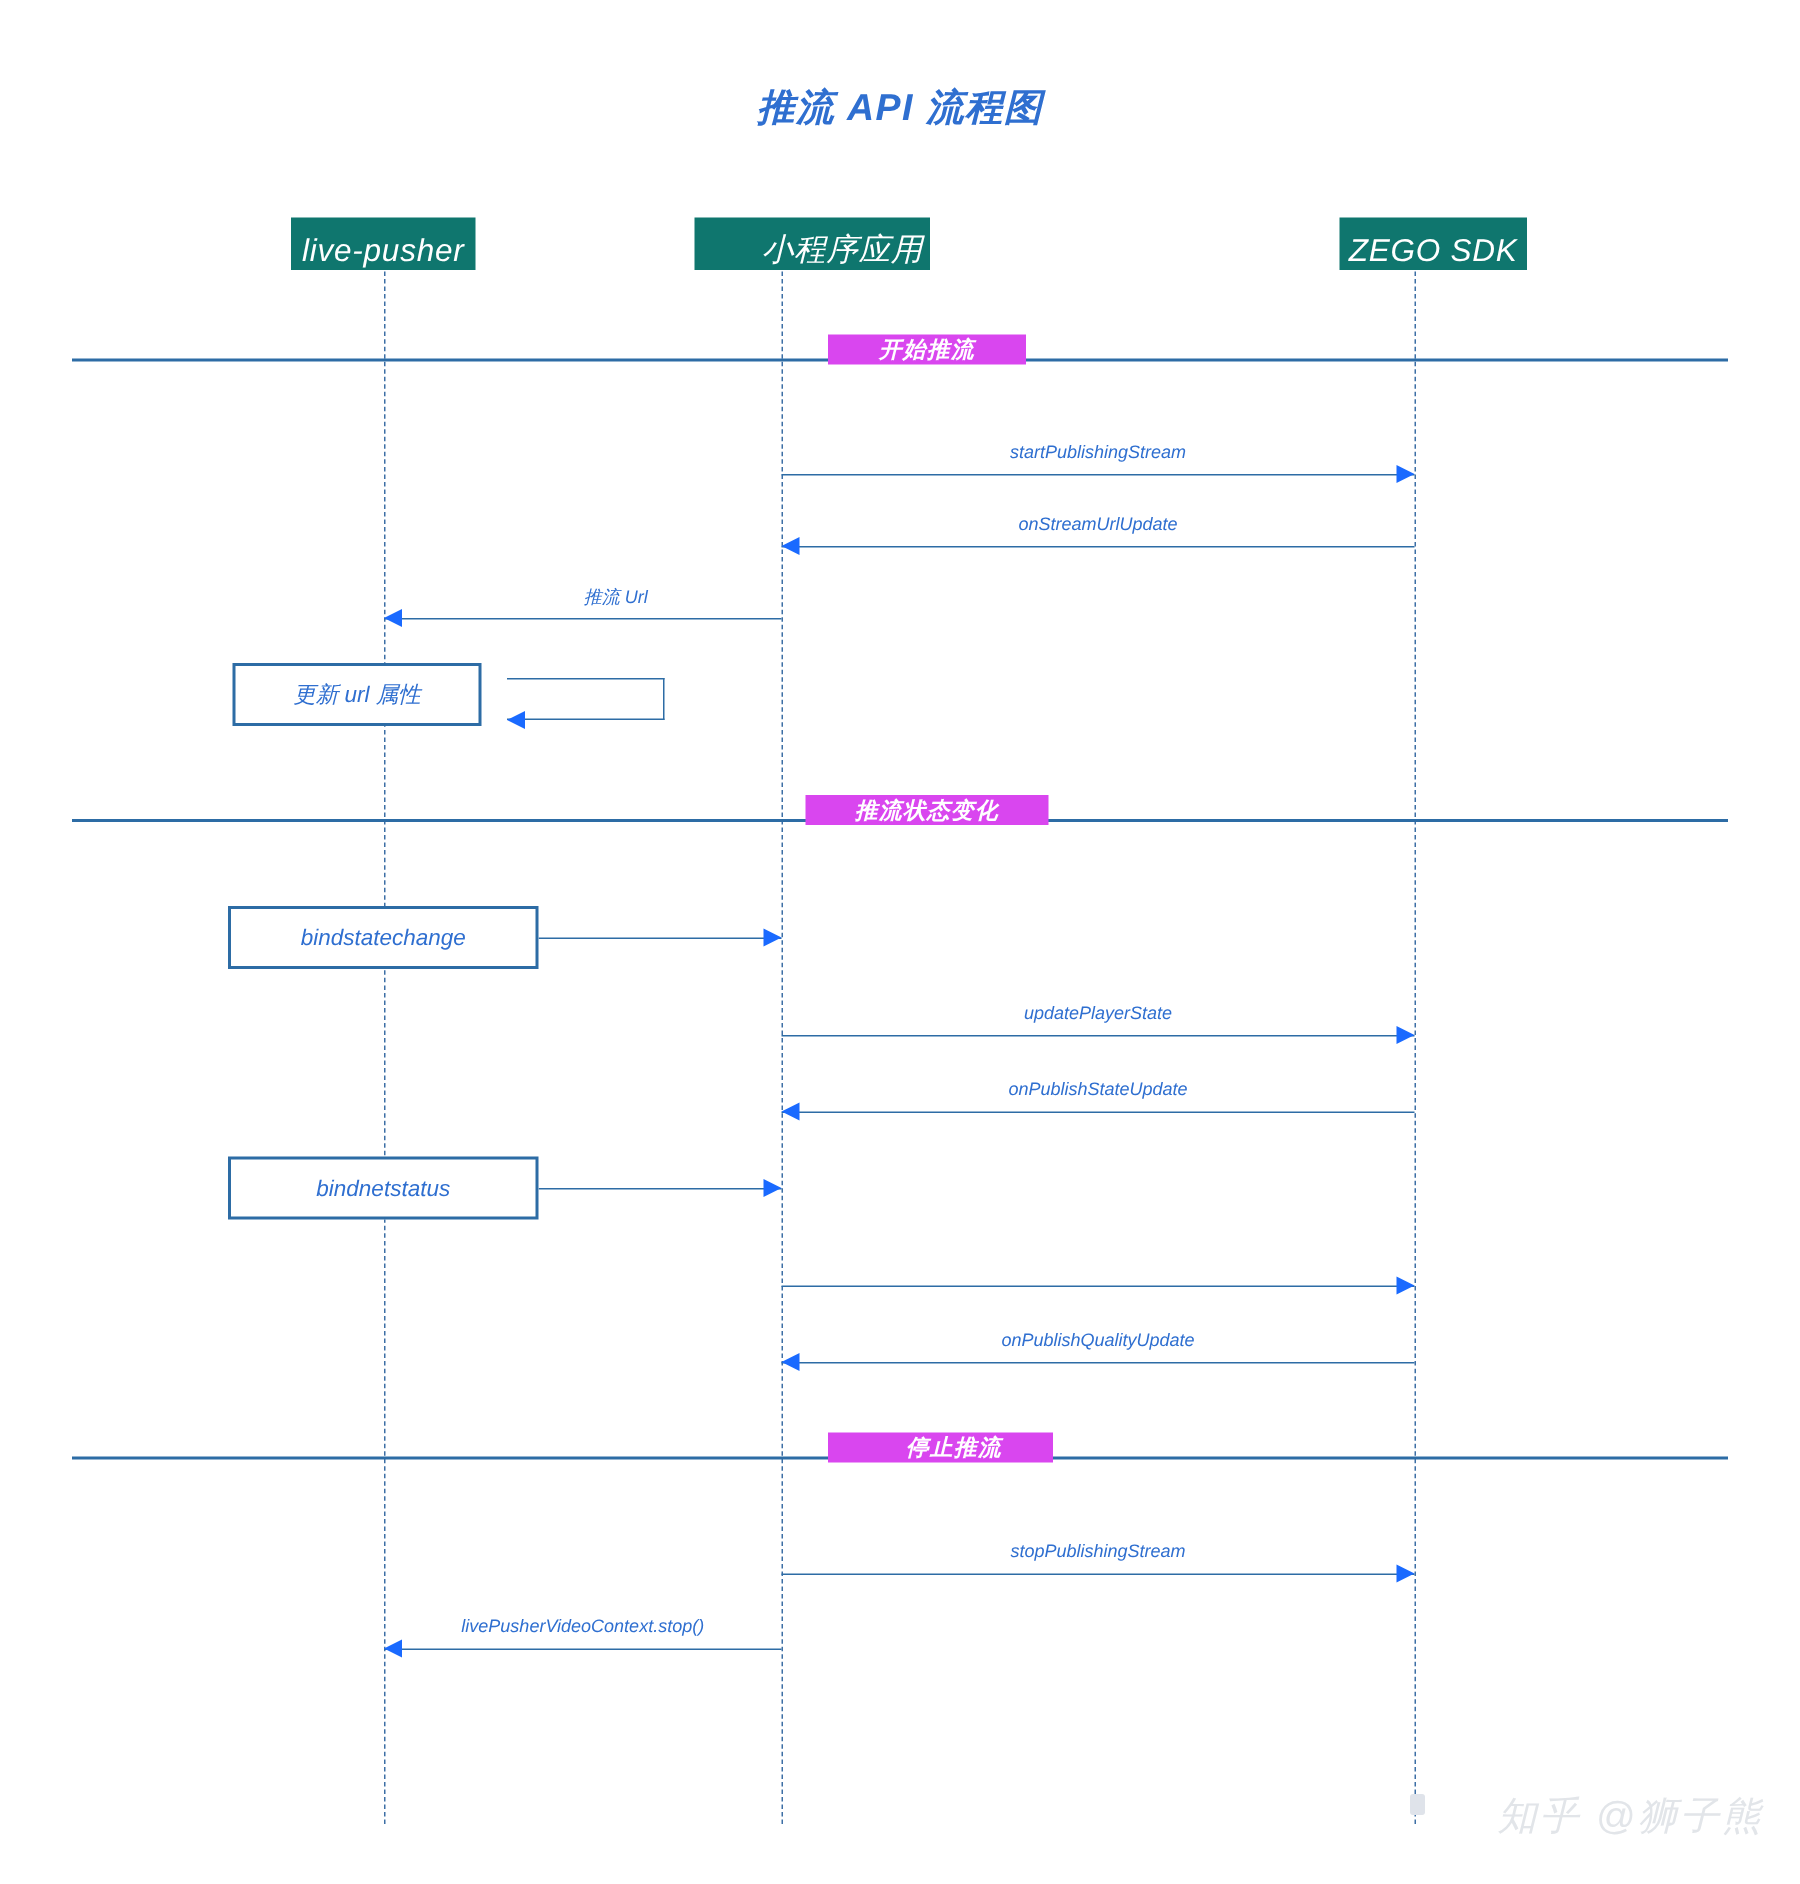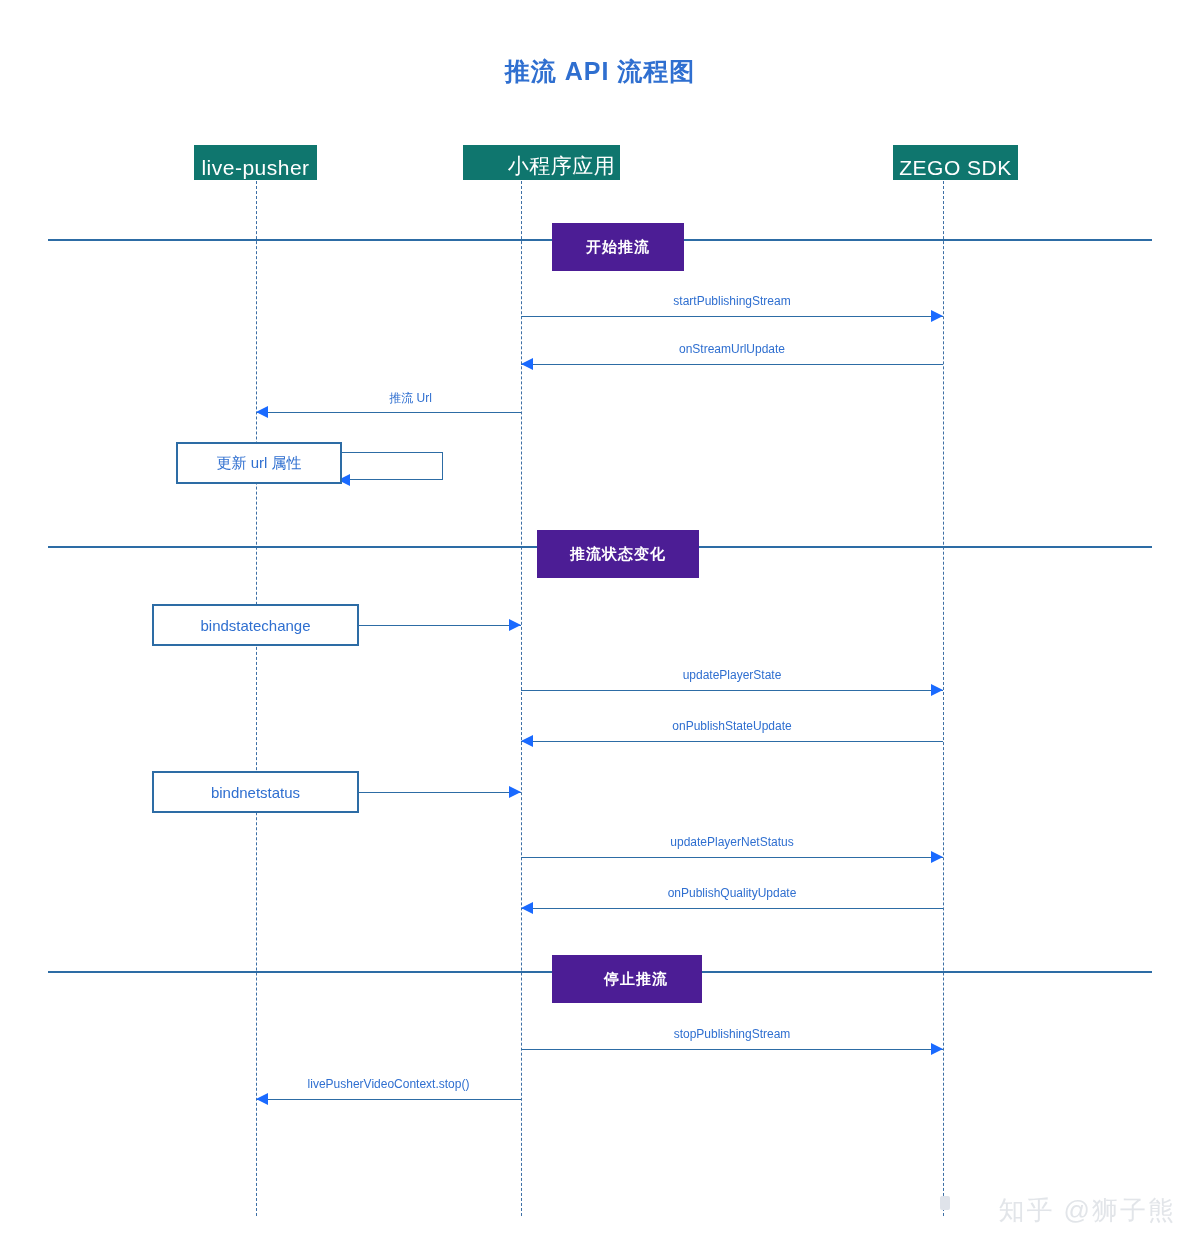"推流 API 流程图" #diagram-root { font-style: none -> italic }
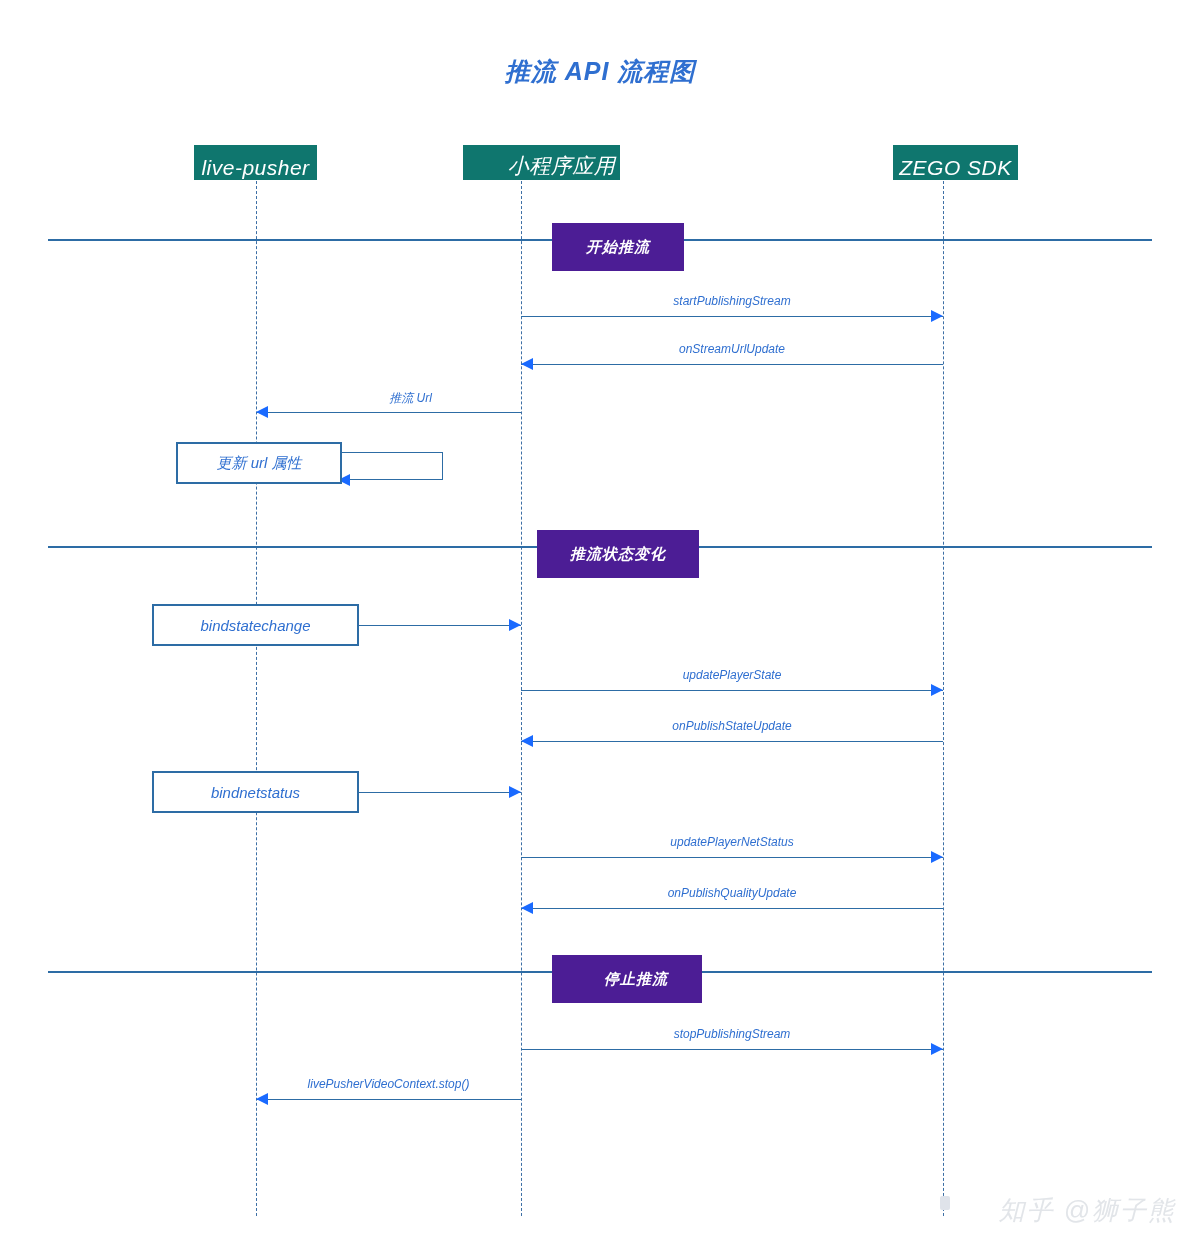"开始推流" .divider-chip { background: #4c1d95 -> #d946ef; height: 48px -> 20px }
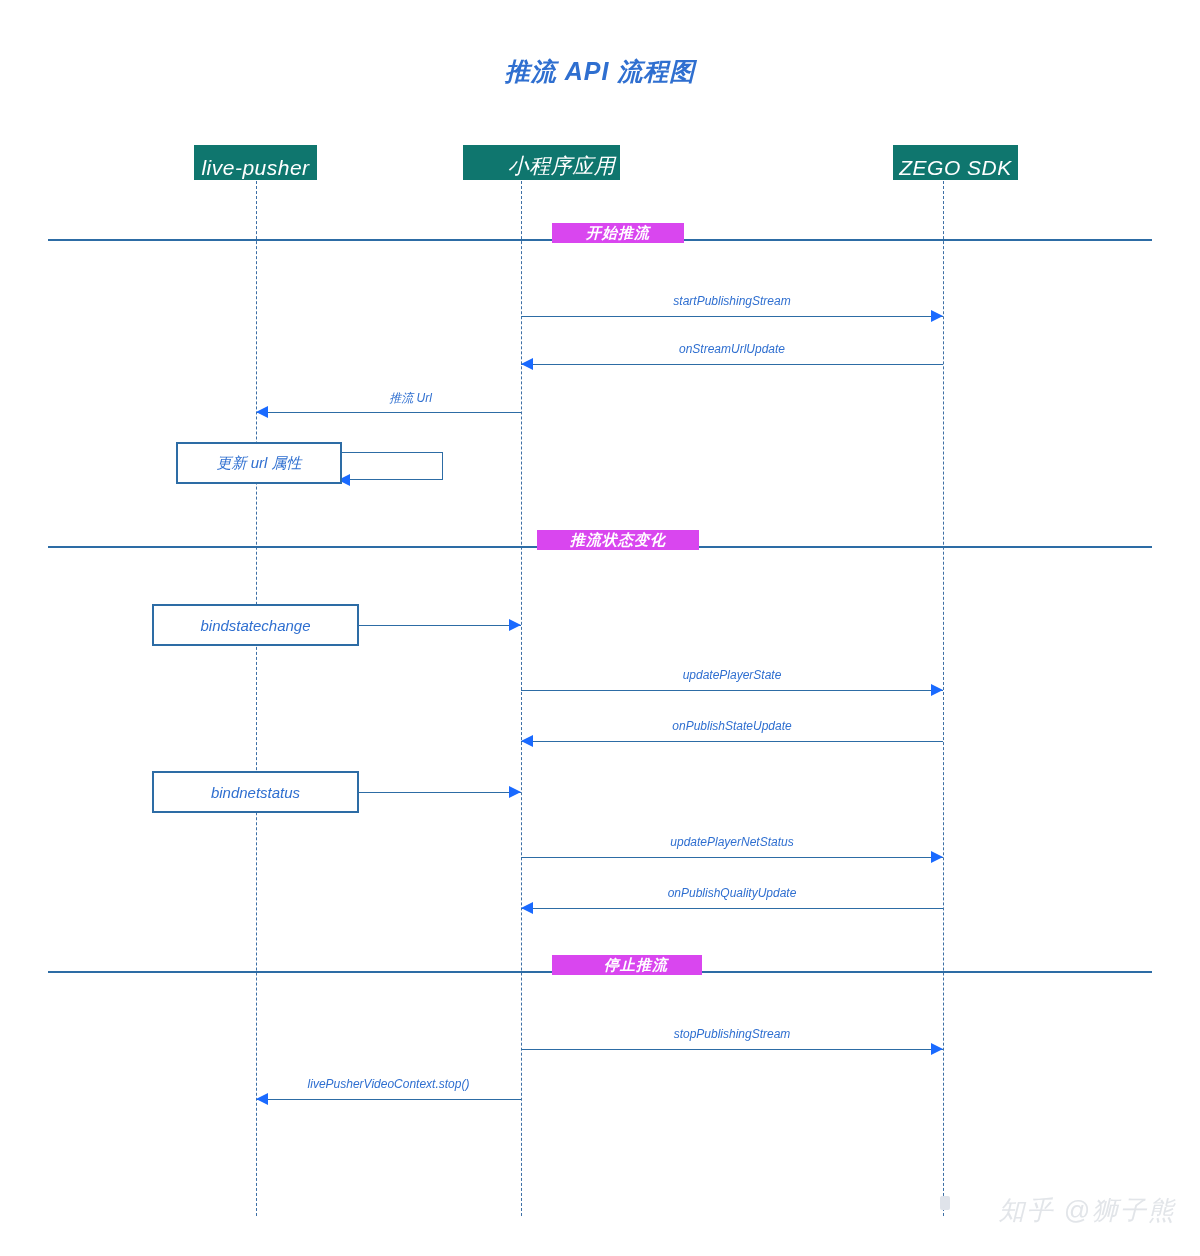"更新 url 属性" div.action-box { left: 176px -> 155px }
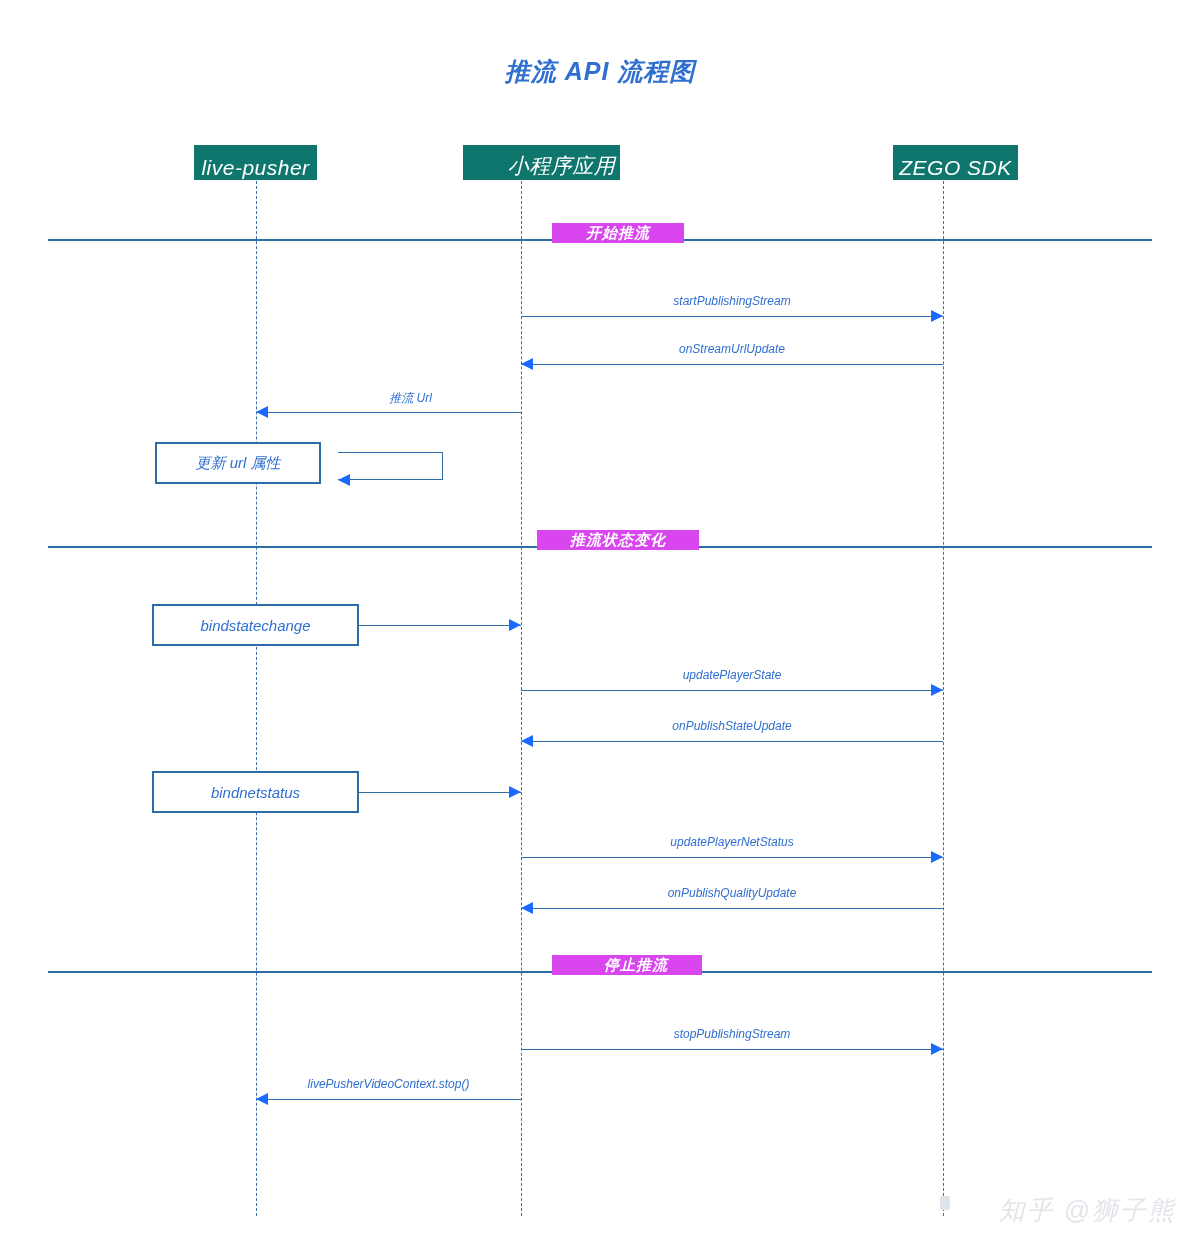"updatePlayerNetStatus" div.msg-label { html: <div>updatePlayerNetStatus</div> -> none }
